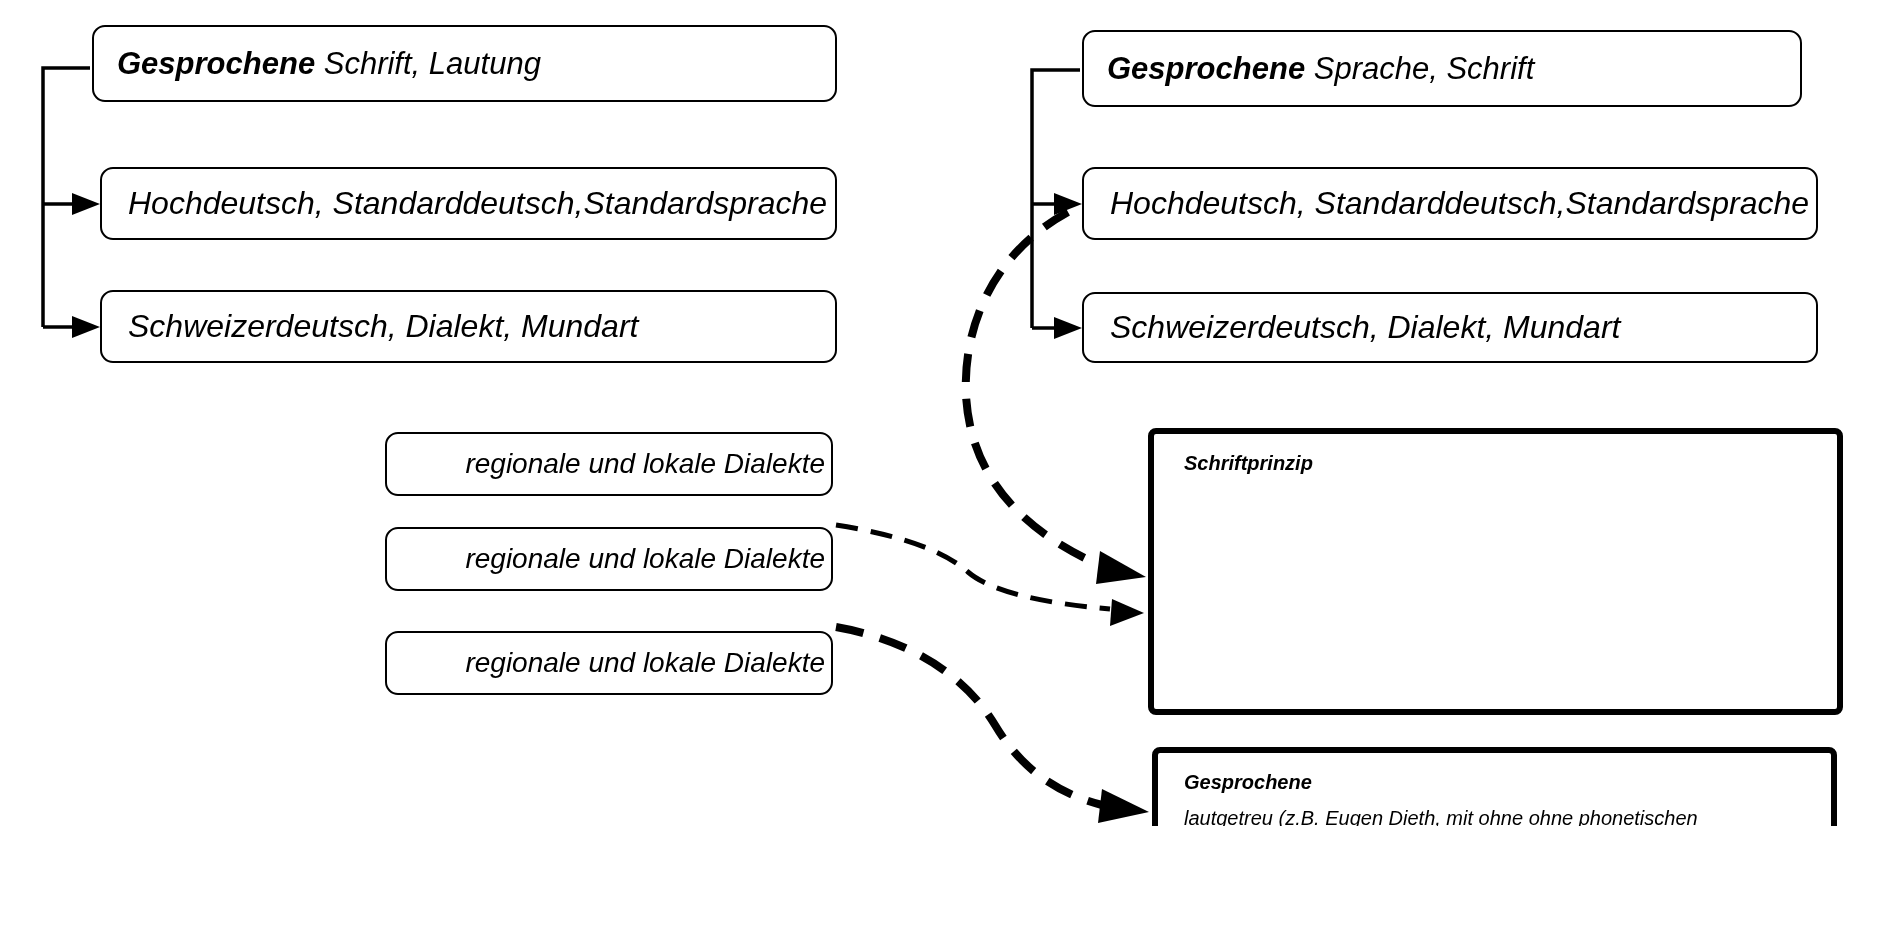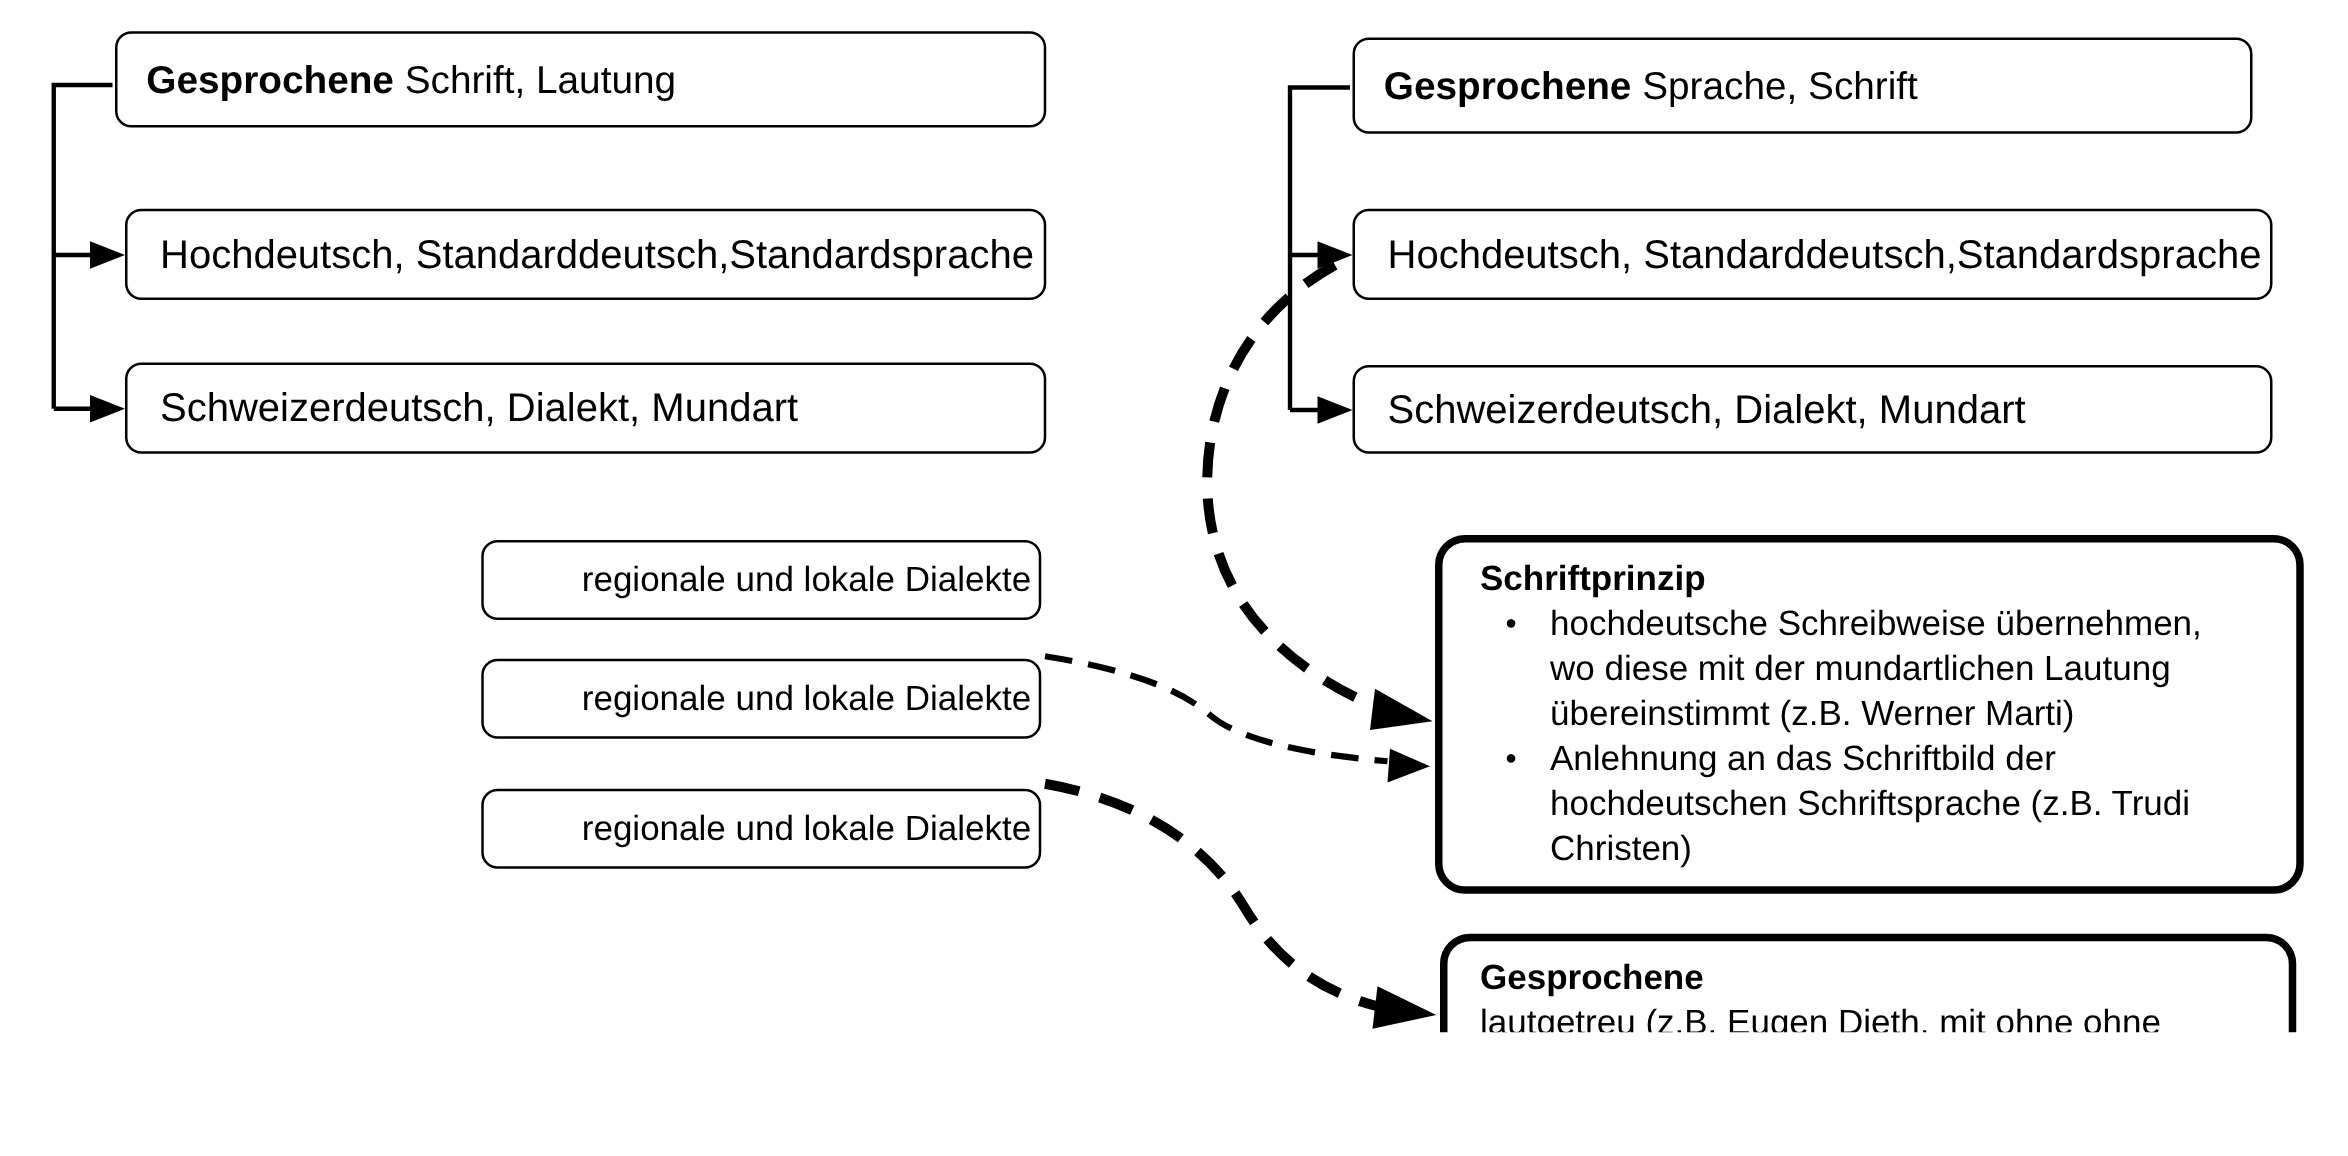"Gesprochene" .canvas { font-style: none -> italic }
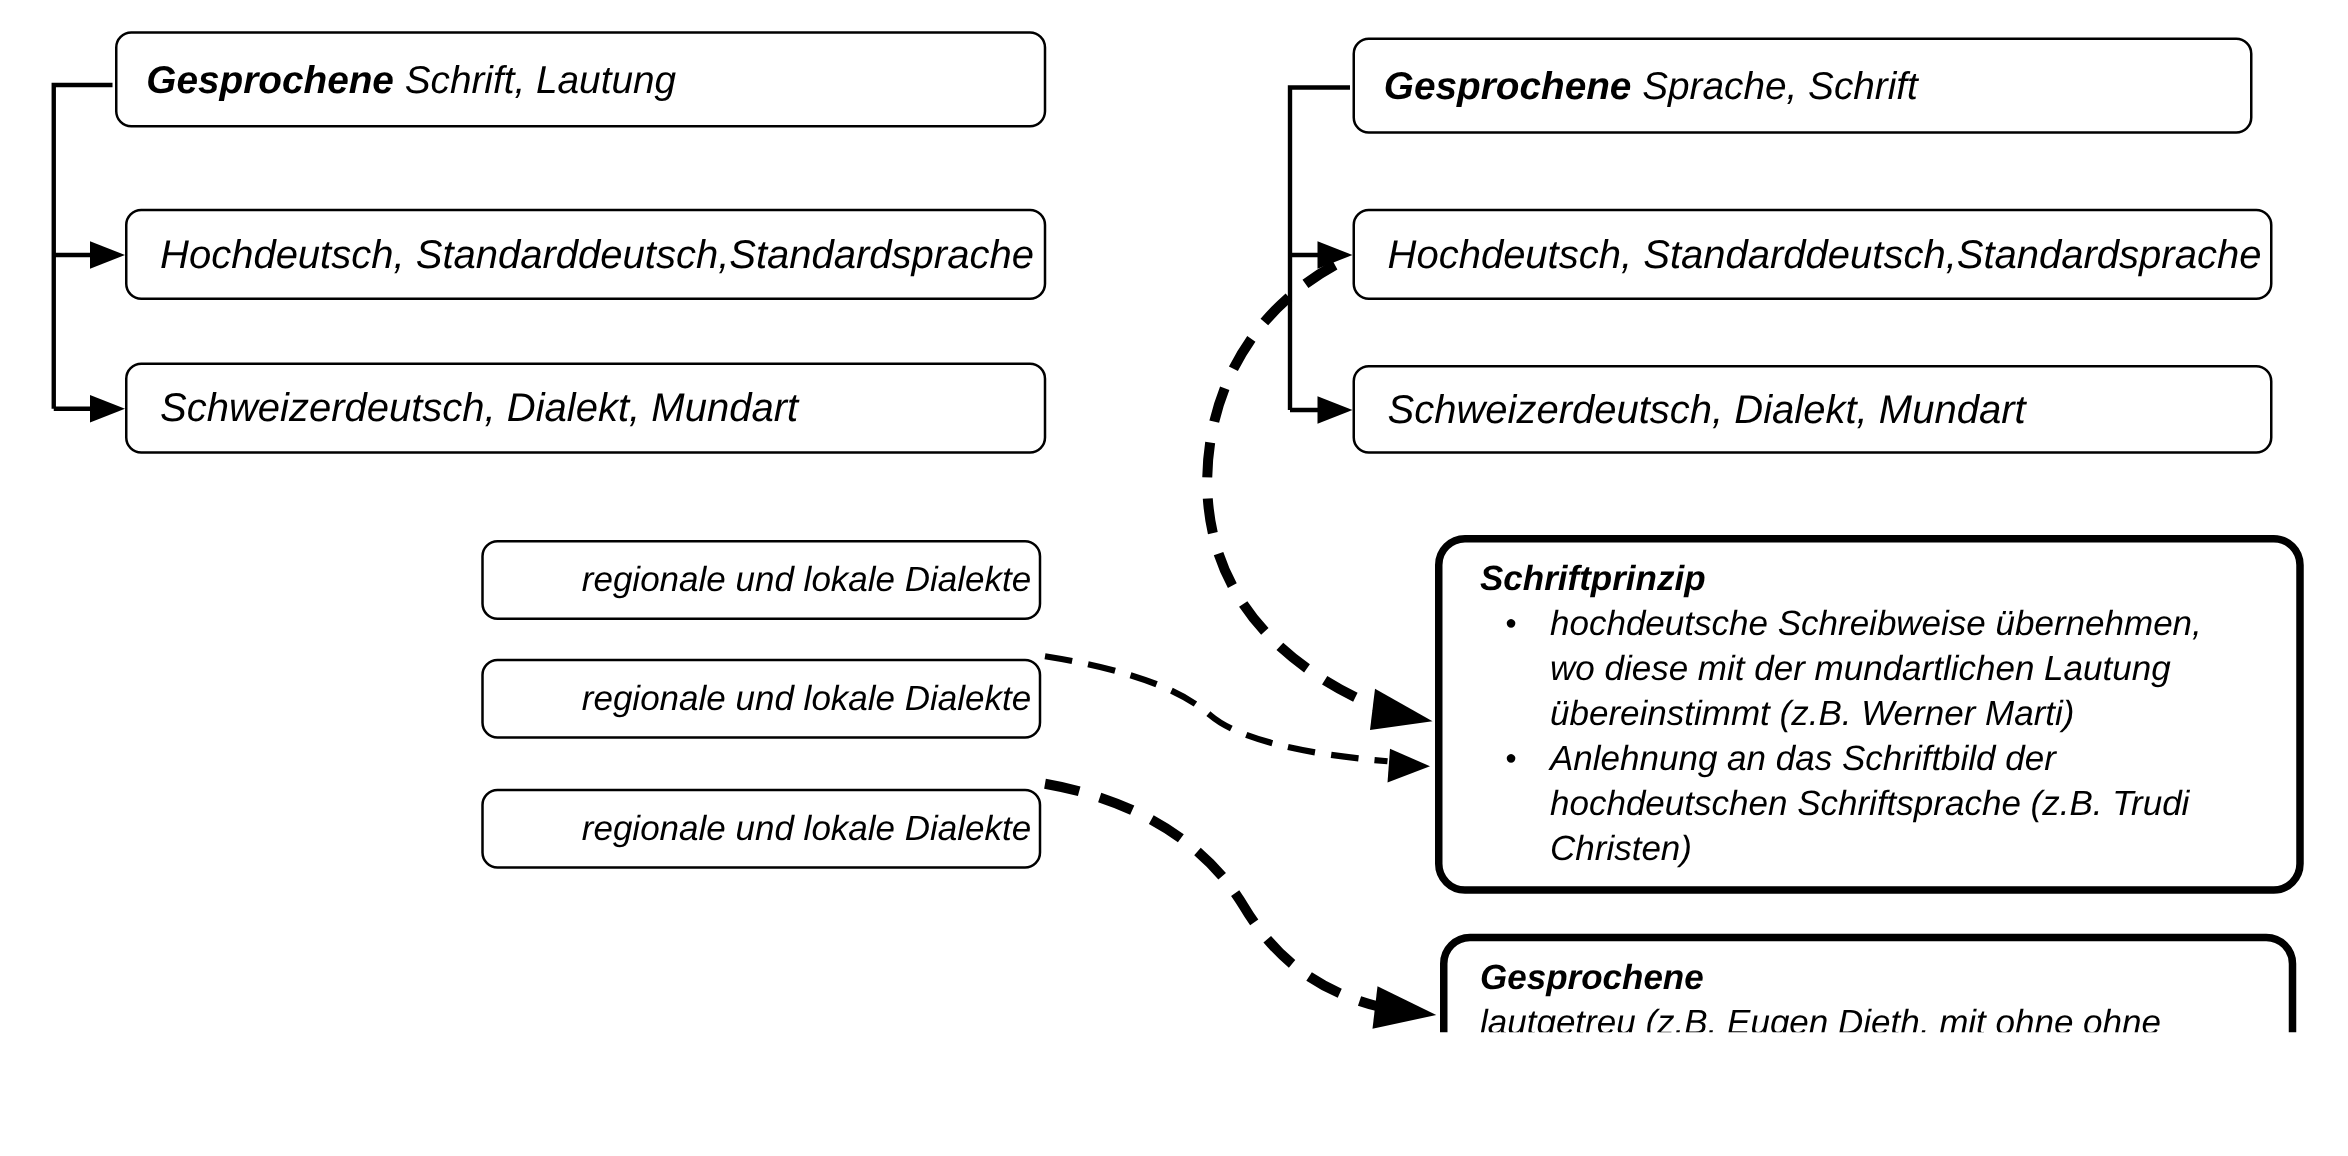"Schriftprinzip" .node.principle-box { border-radius: 24px -> 8px; font-size: 28px -> 20px }
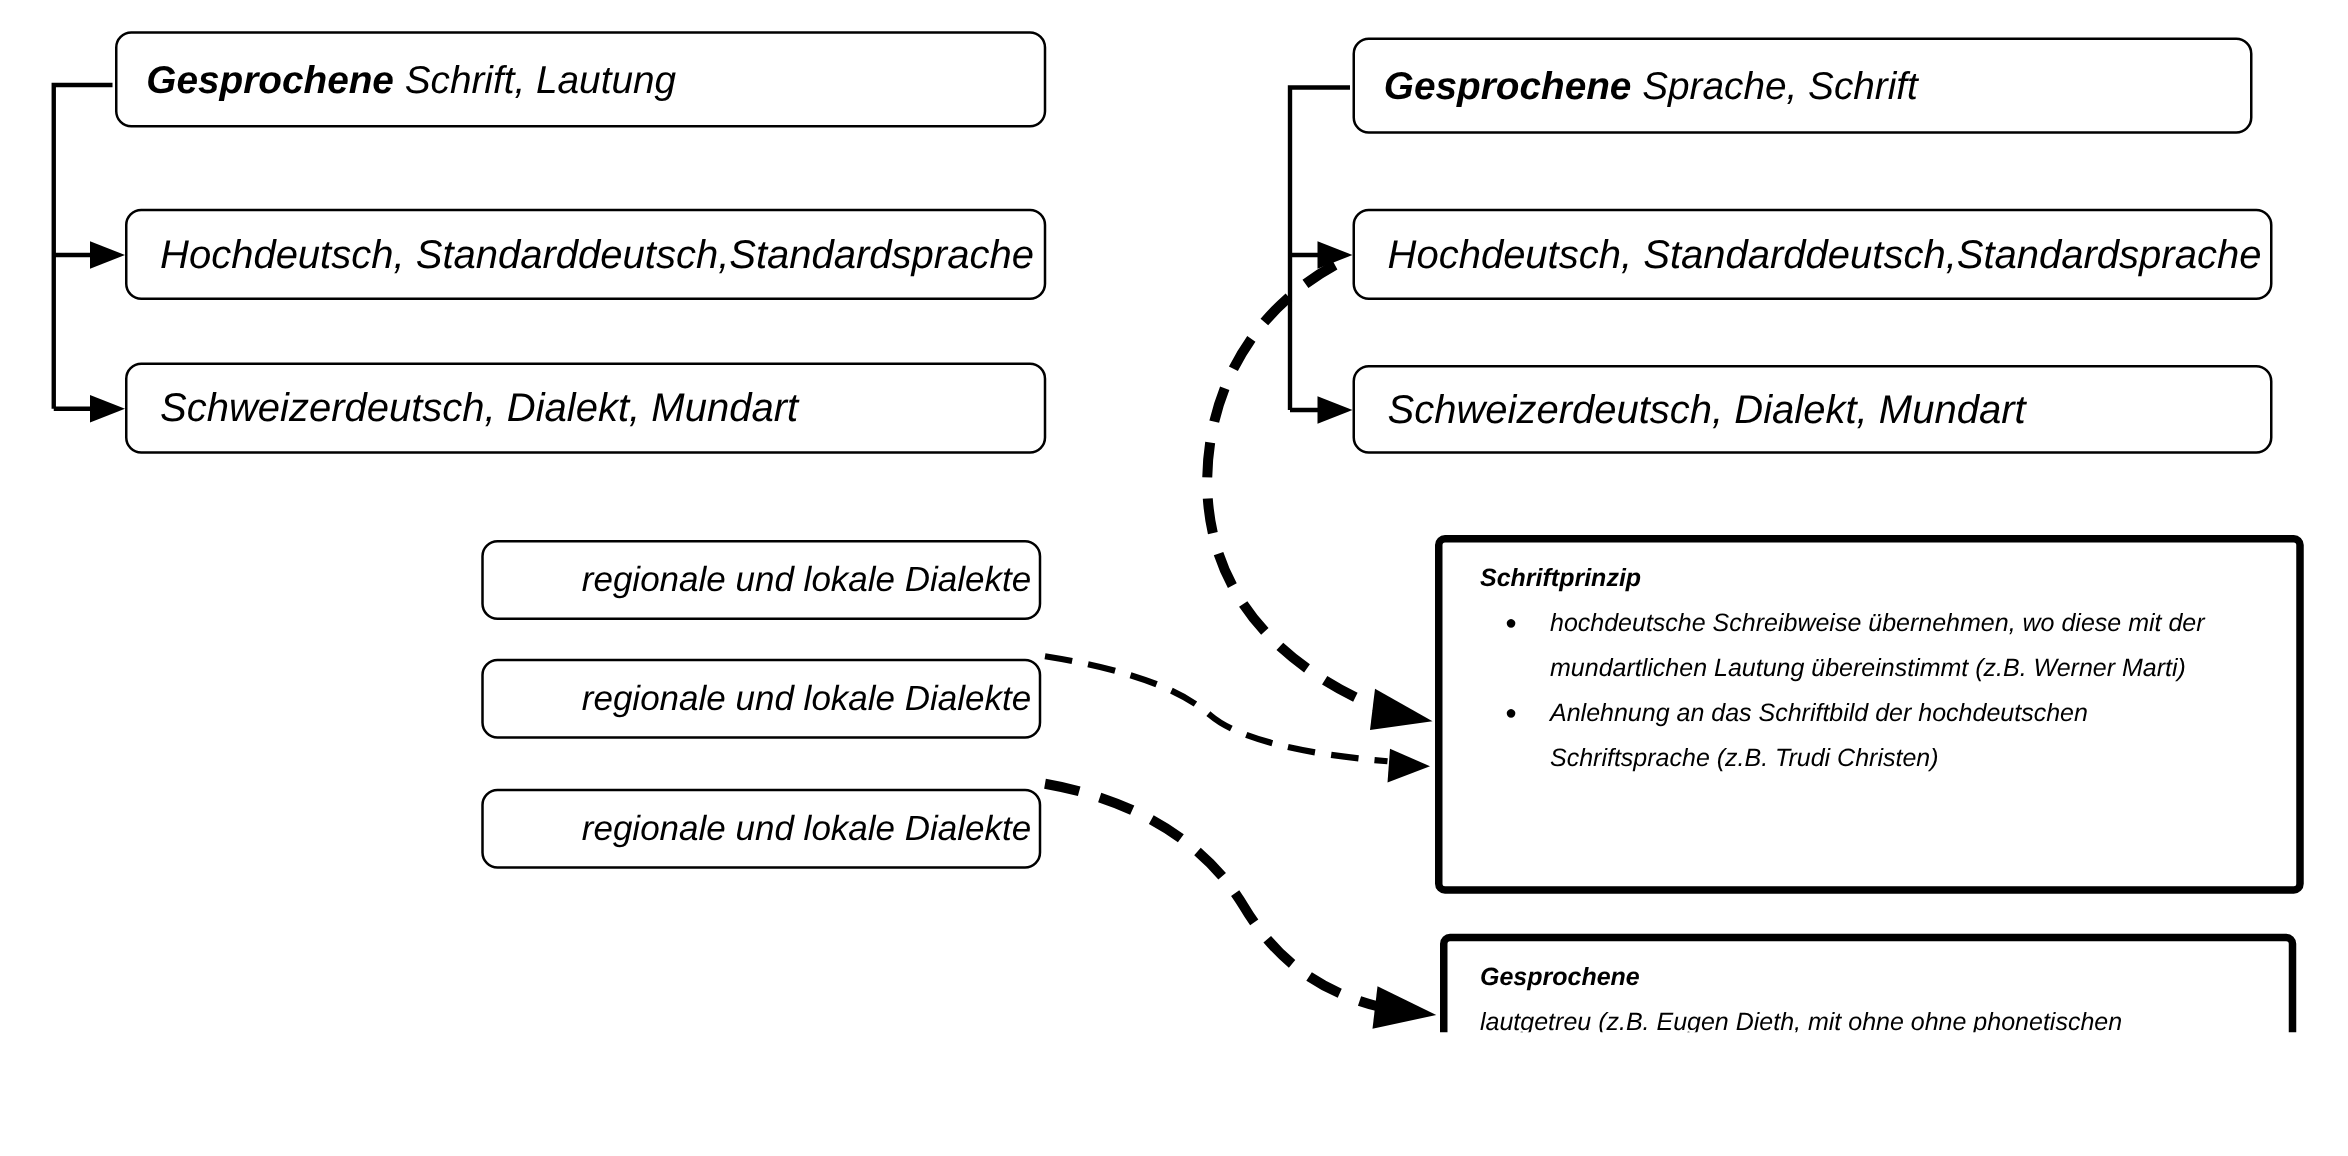"hochdeutsche Schreibweise übernehmen, wo" ul.principle-bullets { html: <ul> <li>hochdeutsche Schreibweise übernehmen, wo diese mit der mundartlichen Lautung übereinstimmt (z.B. Werner Marti)</li> <li>Anlehnung an das Schriftbild der hochdeutschen Schriftsprache (z.B. Trudi Christen)</li> </ul> -> none }
